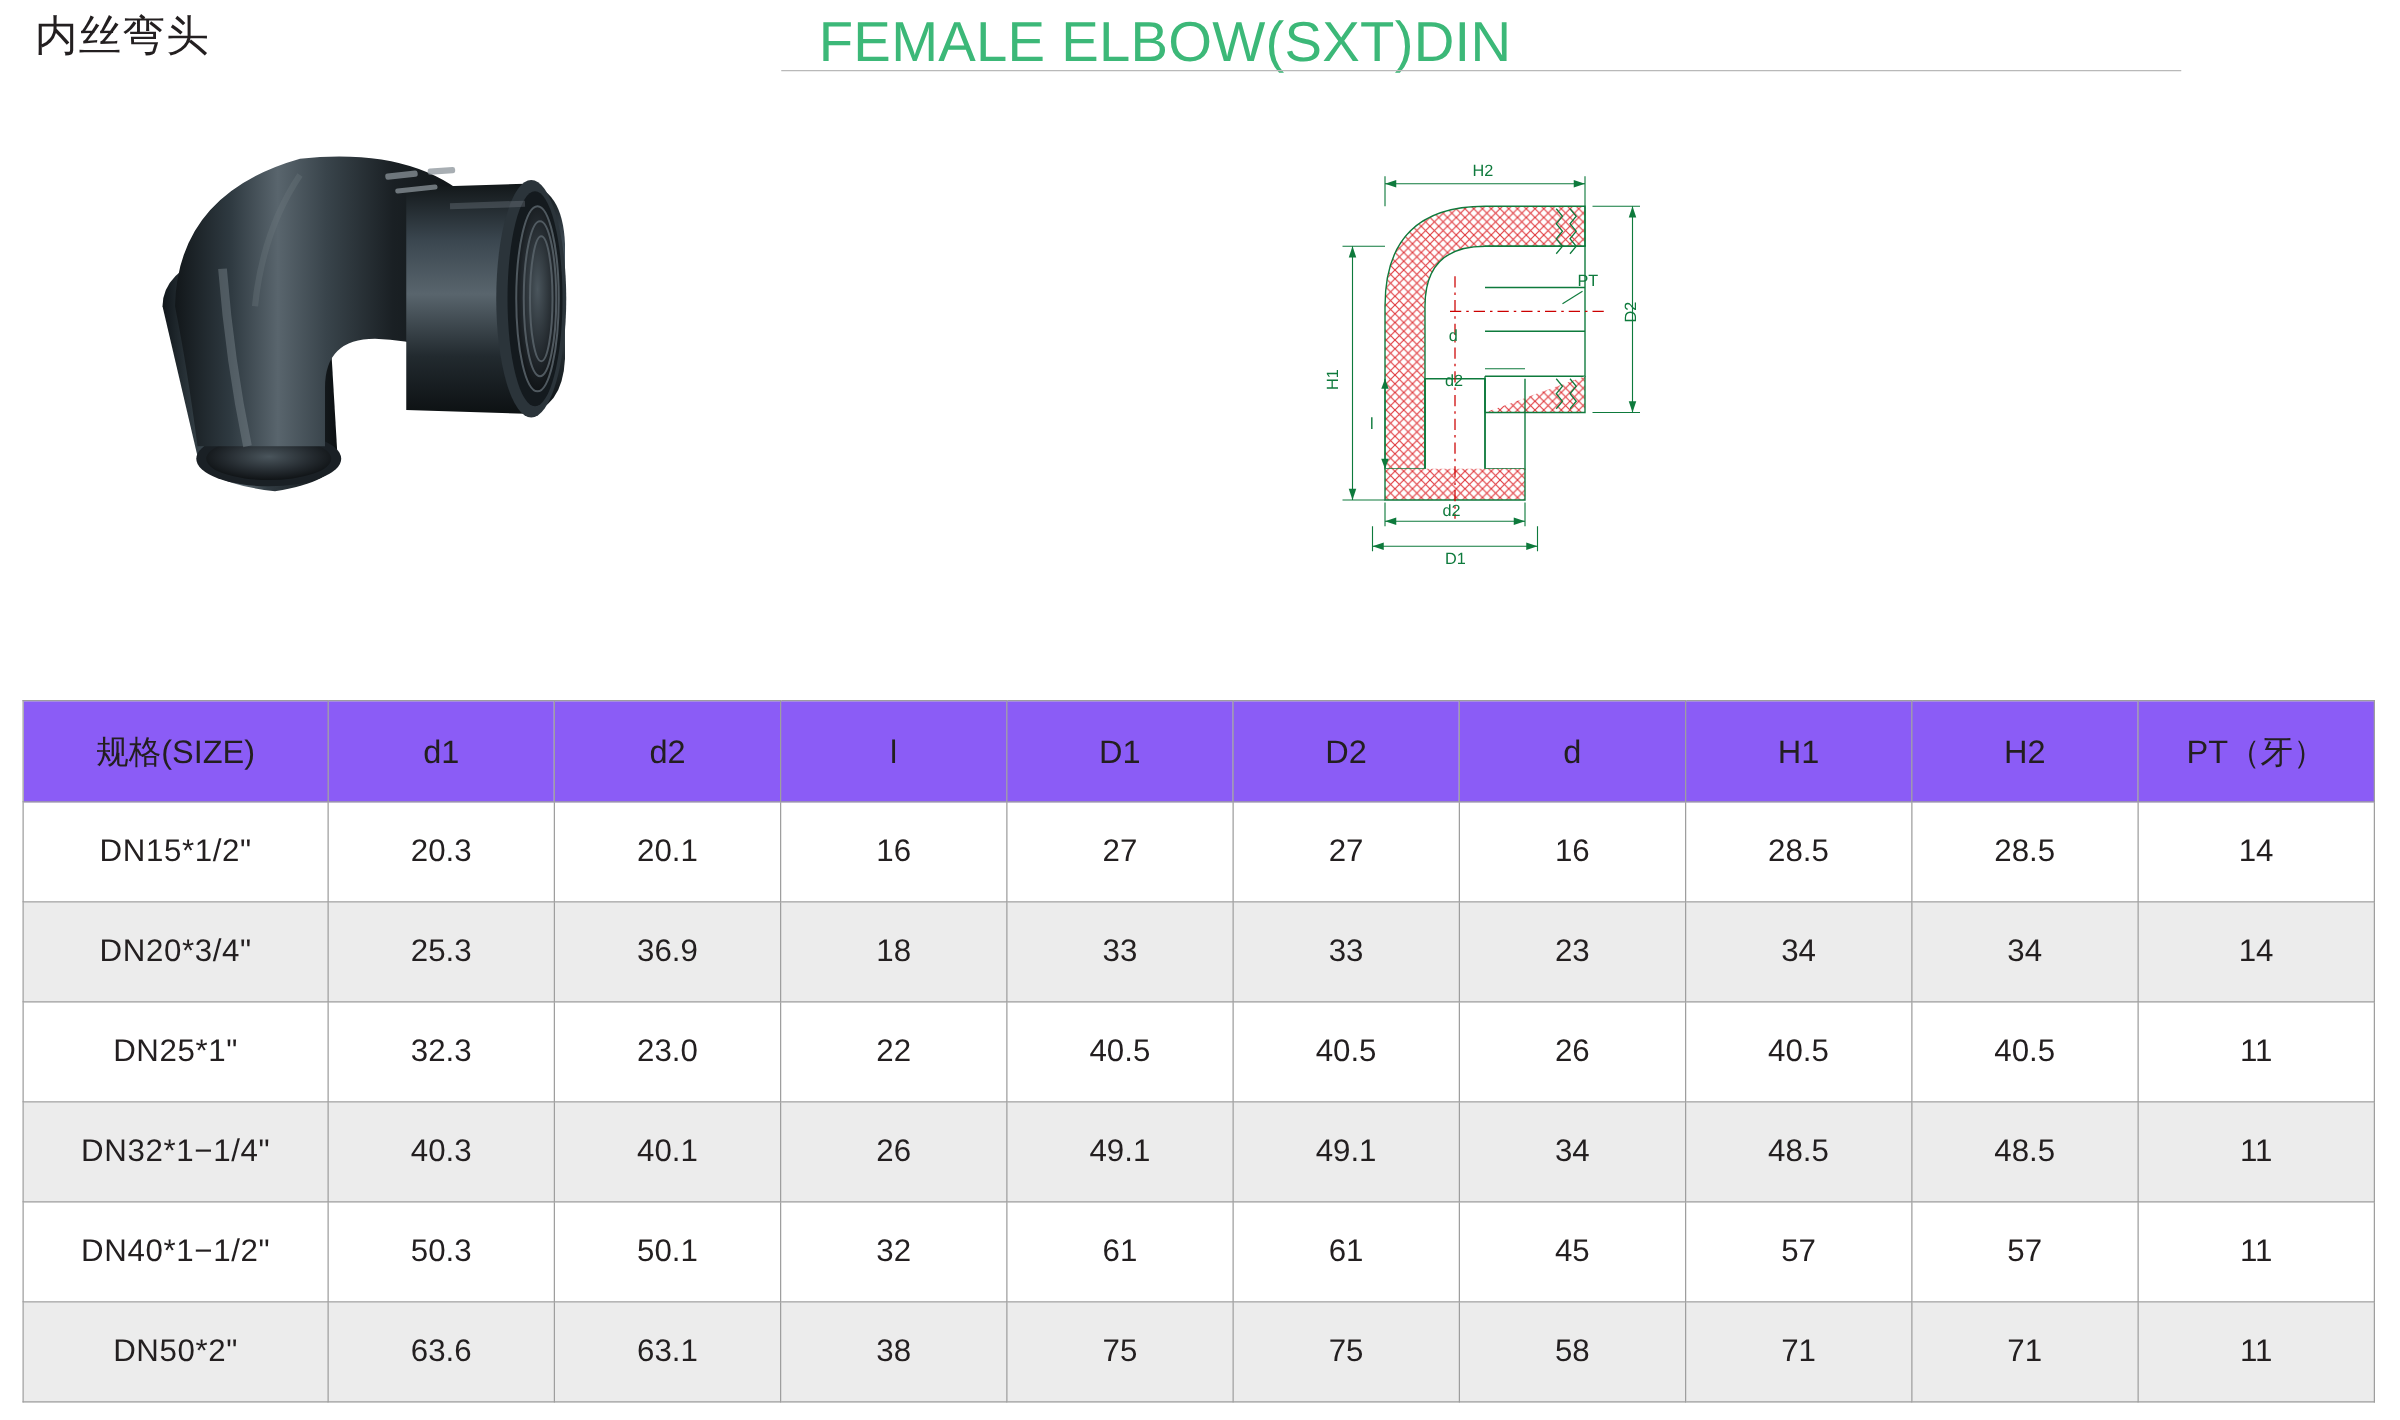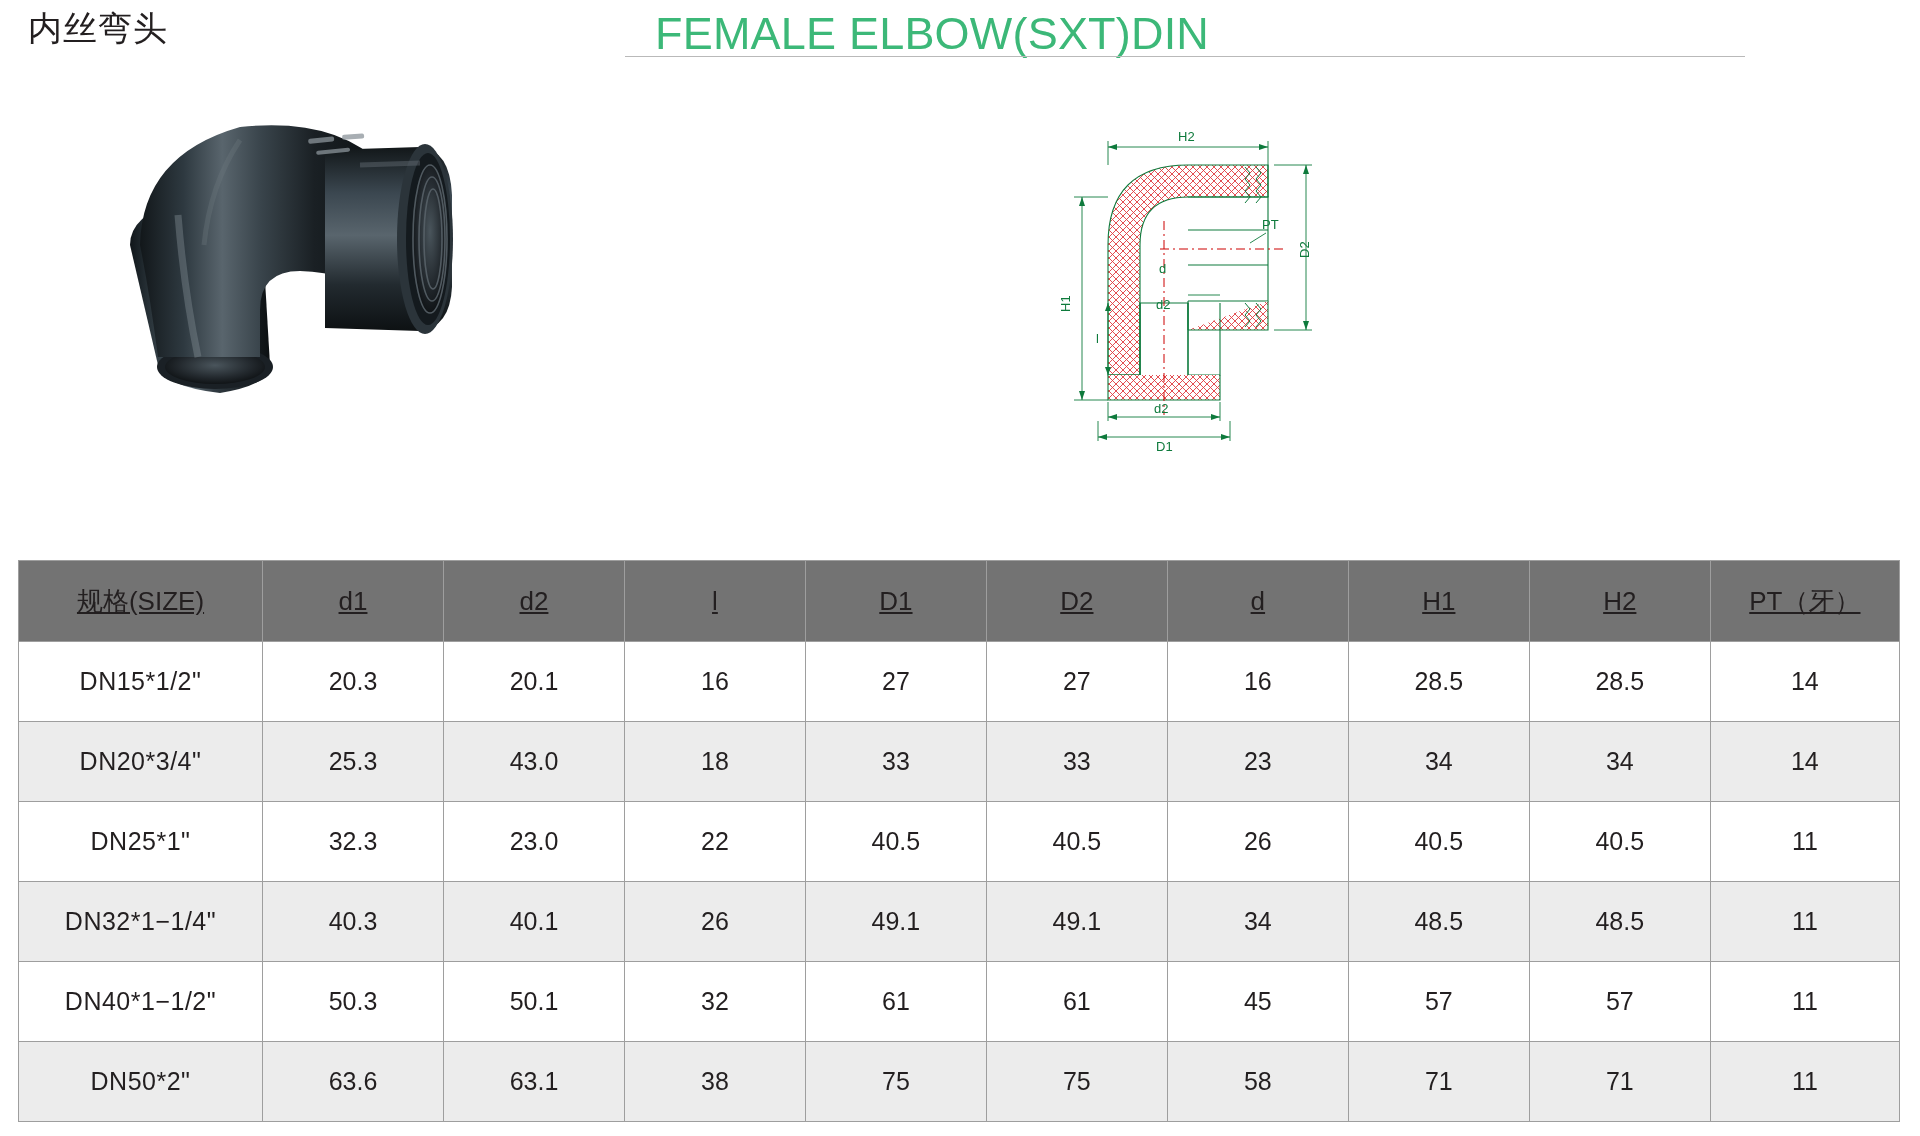"规格(SIZE)" table.spec thead th { background: #737373 -> #8b5cf6; text-decoration: underline -> none }
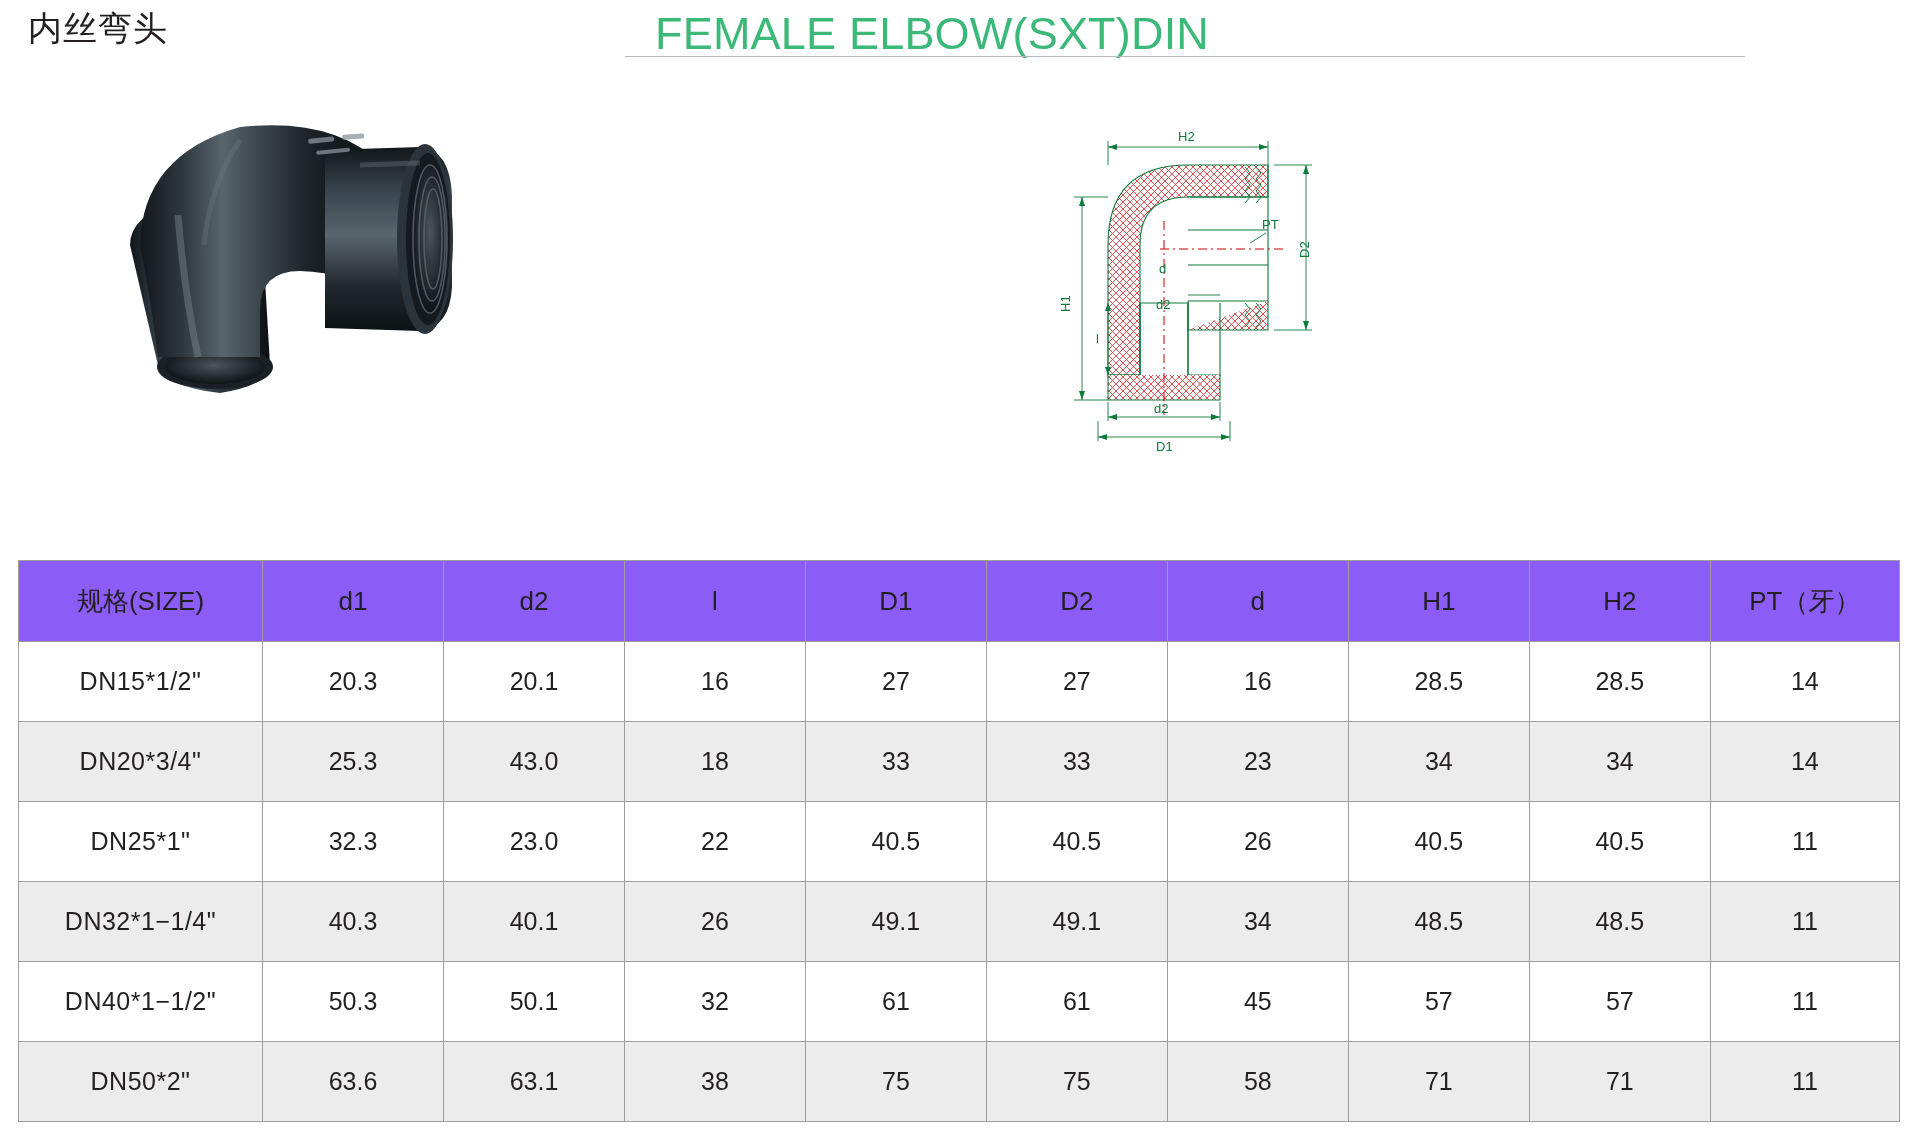"43.0" td { text: 43.0 -> 36.9 }
